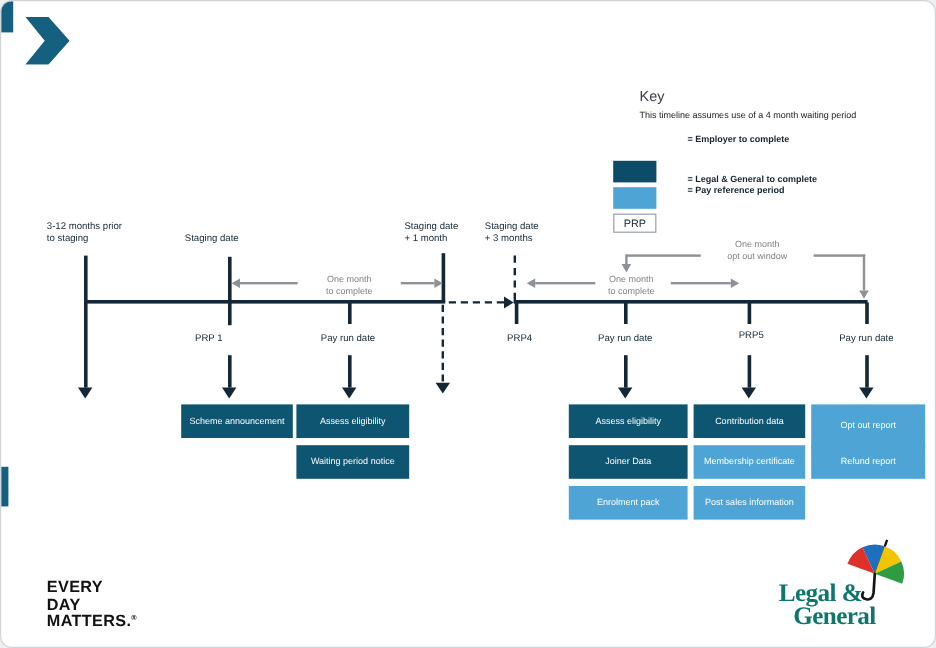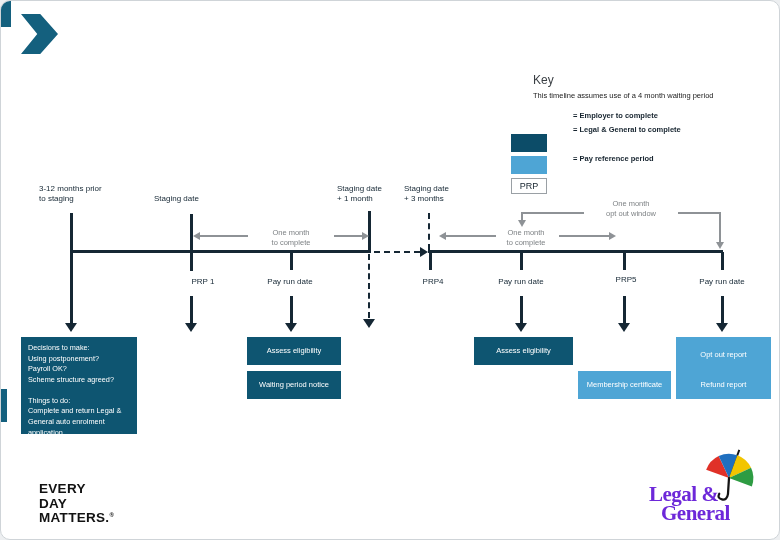"= Legal & General to" div.key-label { top: 124px -> 144px }
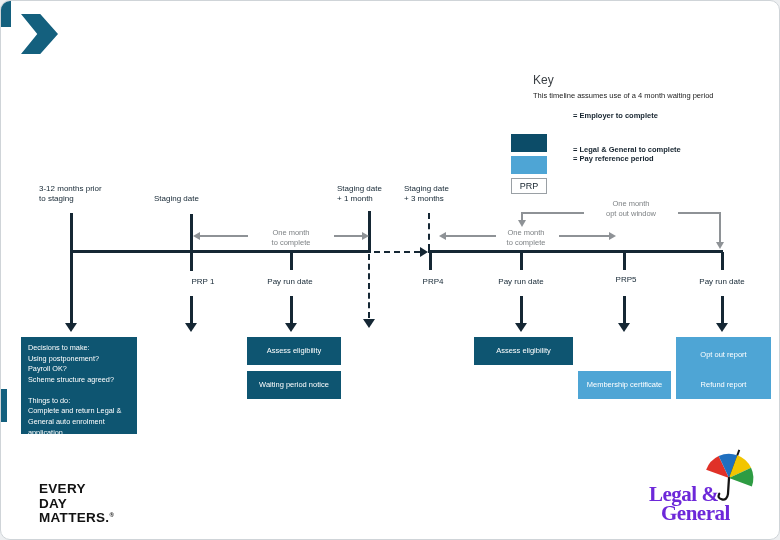"PRP 1" div.lbl { left: 187px -> 158px }
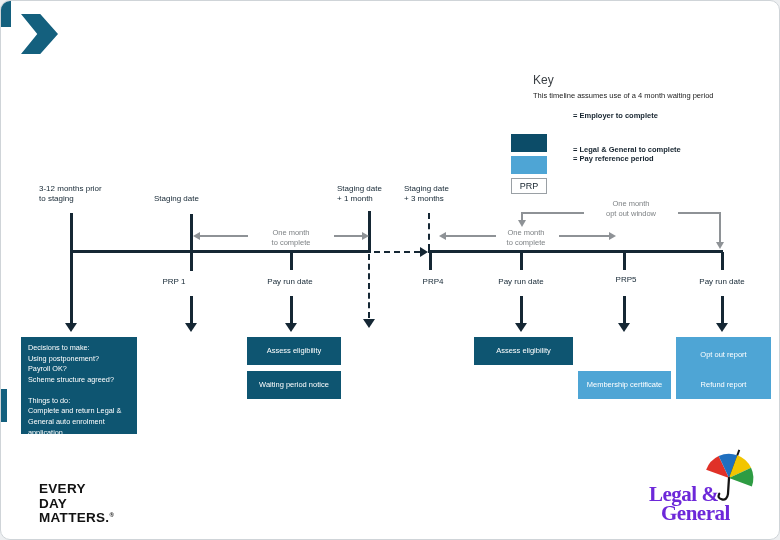"Decisions to make:" div.bx { html: <div>Decisions to make: Using postponement? Payroll OK? Scheme structure agreed? Things to do: Complete and return Legal &amp; General auto enrolment application</div> -> none }
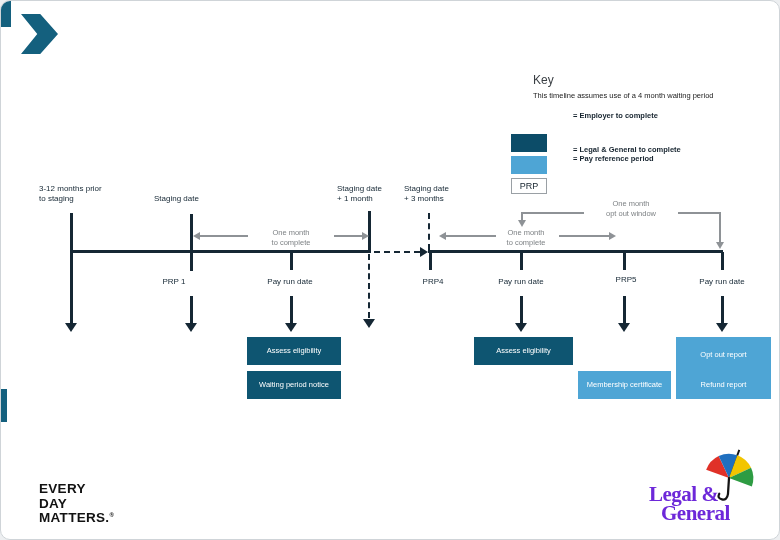"Scheme announcement" div.bx { html: none -> <div>Scheme announcement</div> }
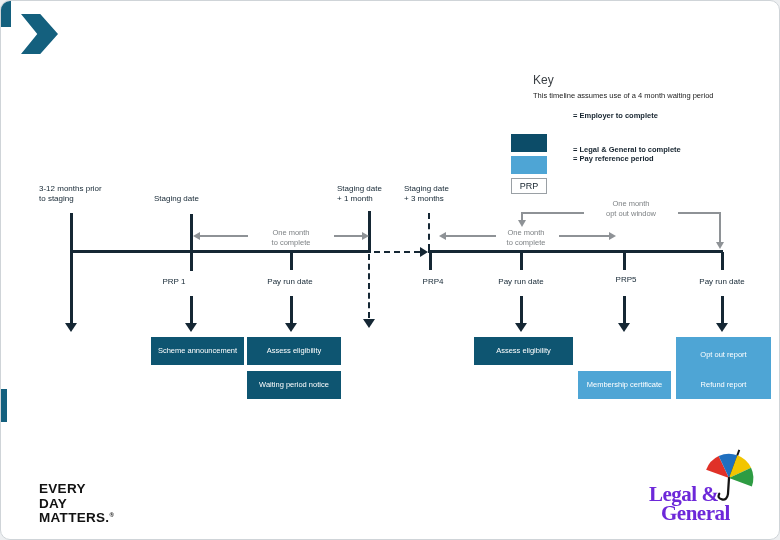"Contribution data" div.bx { html: none -> <div>Contribution data</div> }
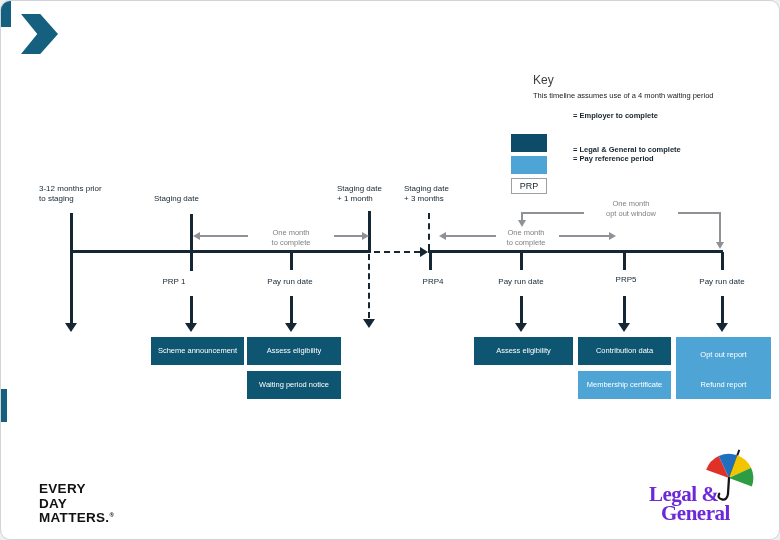"Joiner Data" div.bx { html: none -> <div>Joiner Data</div> }
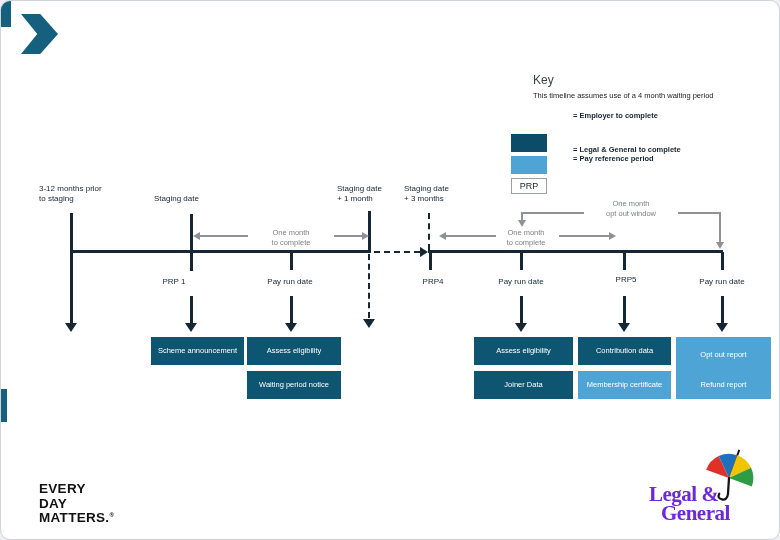"Enrolment pack" div.bx { html: none -> <div>Enrolment pack</div> }
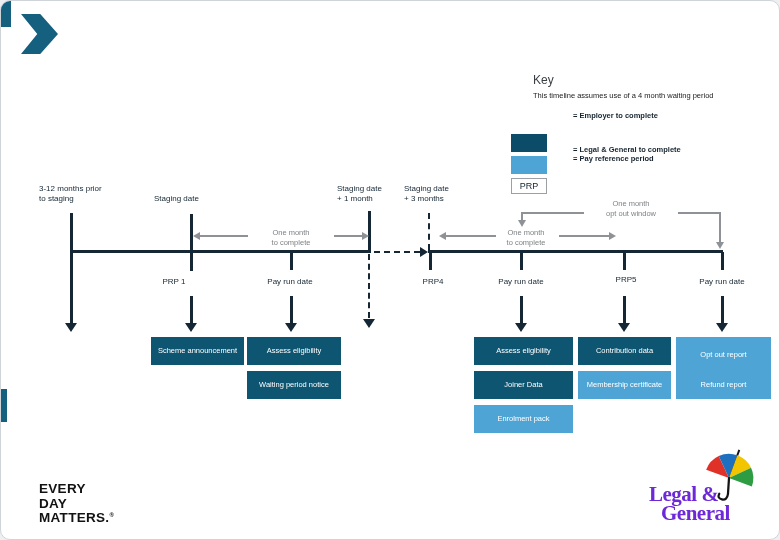"Post sales information" div.bx { html: none -> <div>Post sales information</div> }
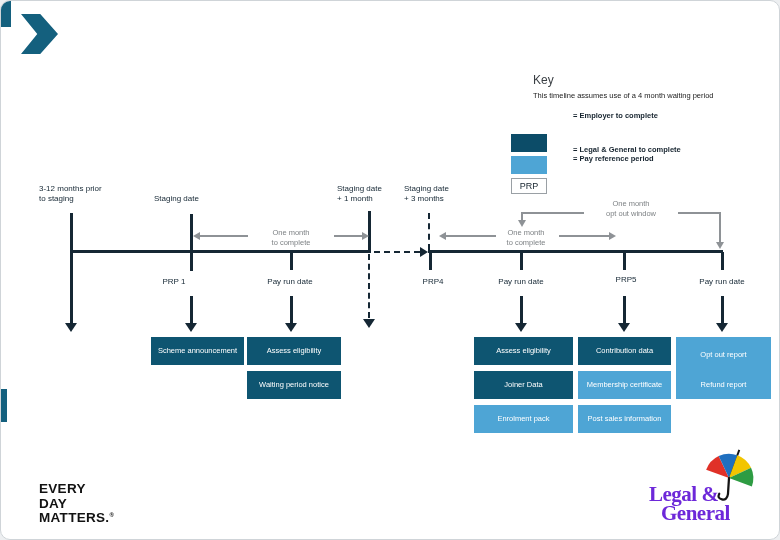"Legal &" .lg-text { color: #6d28d9 -> #0f766e }
